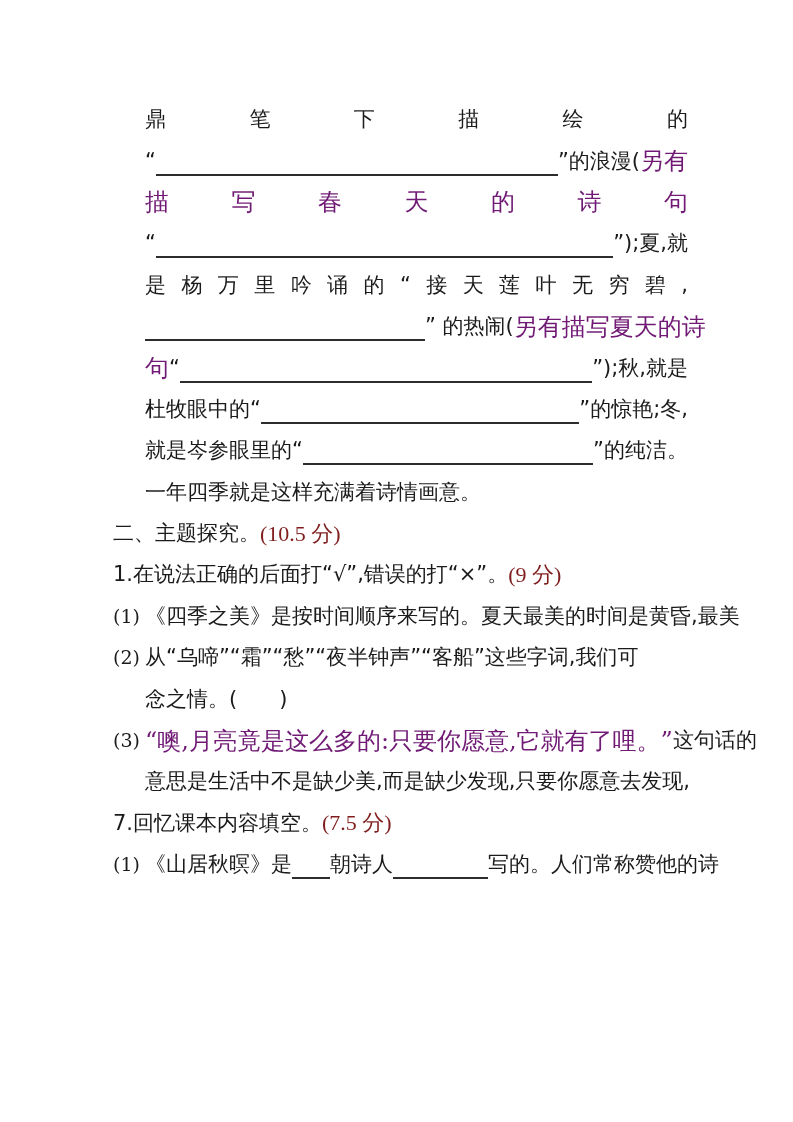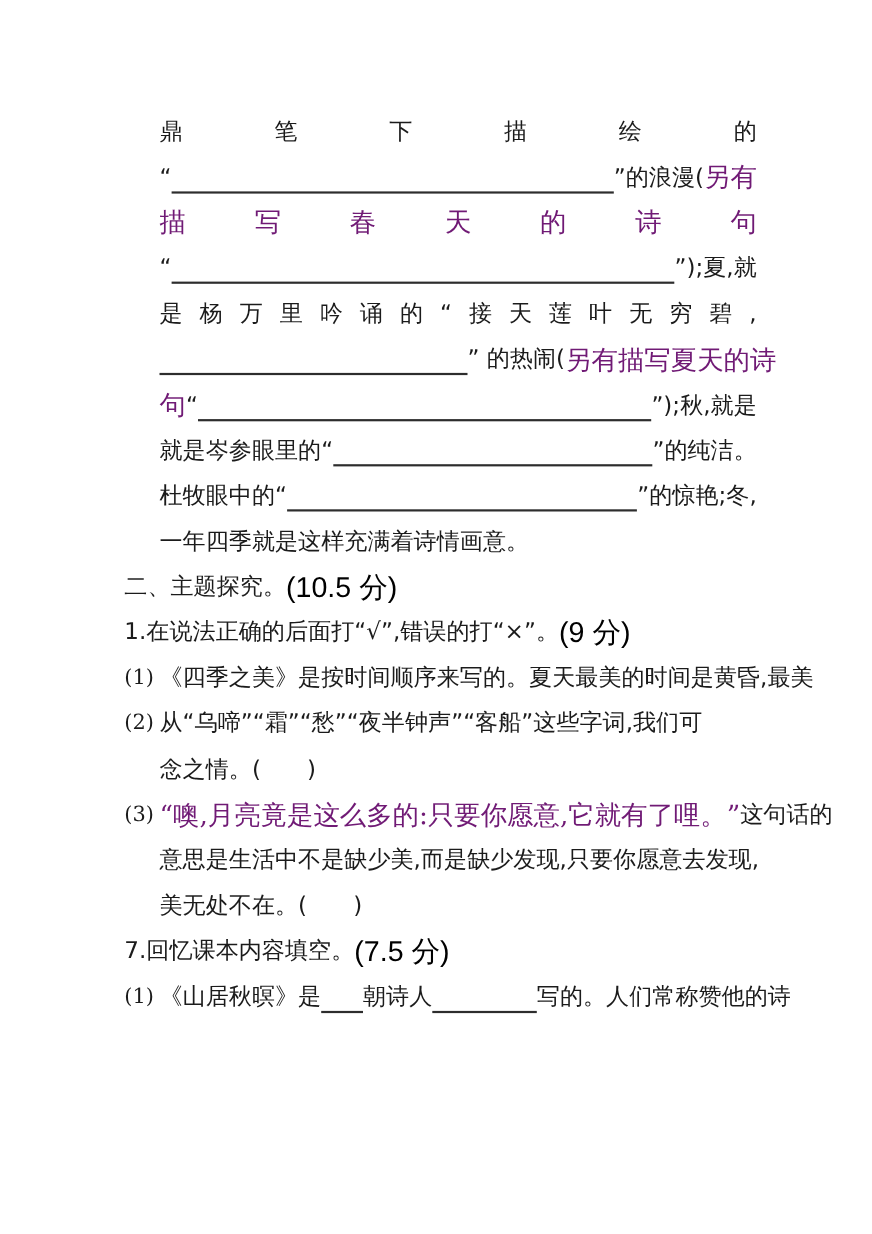"就是岑参眼里的“" div.line { order: before "杜牧眼中的“" -> after "杜牧眼中的“" }
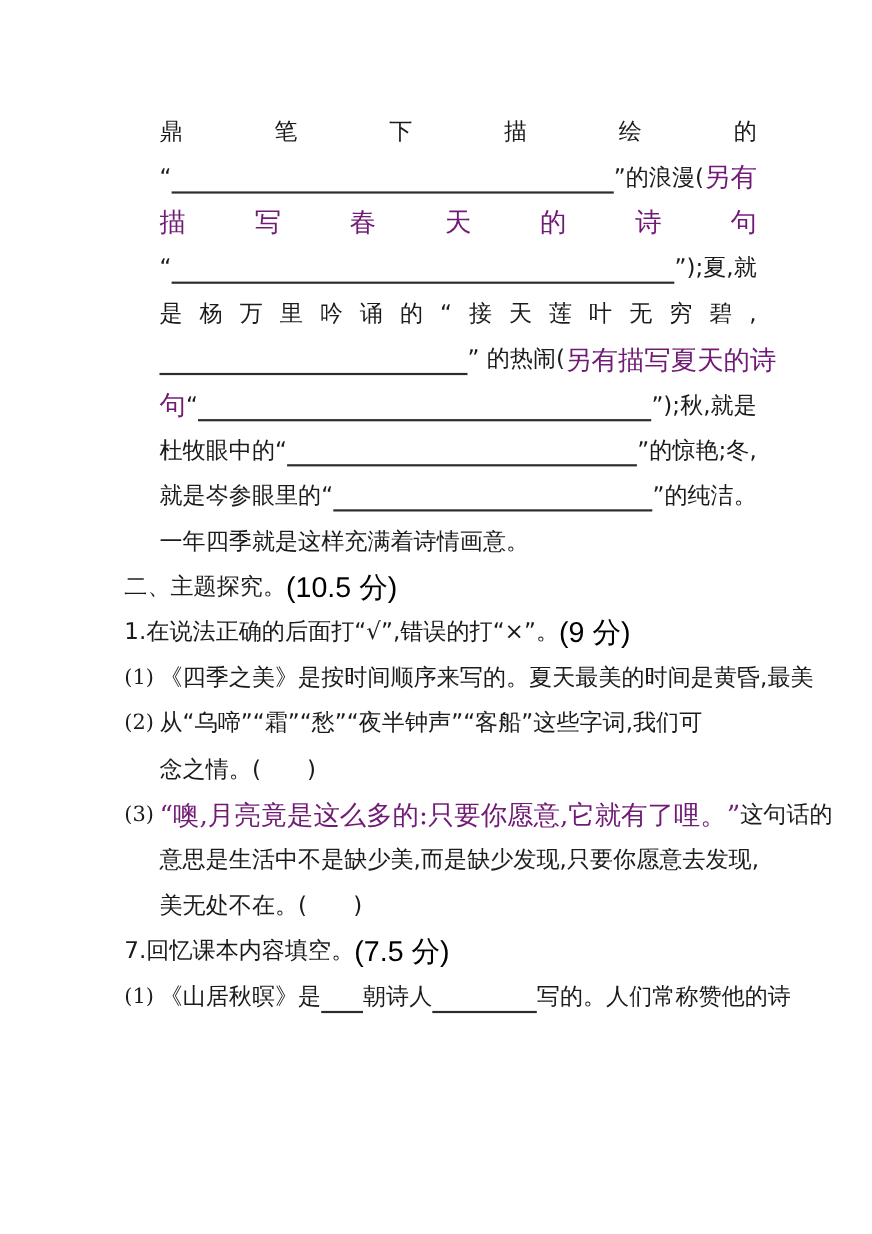"(10.5 分)" .seg-score { color: #000000 -> #7f1d1d; font-family: Liberation Sans, sans-serif -> Liberation Serif, serif; font-size: 26px -> 22px }
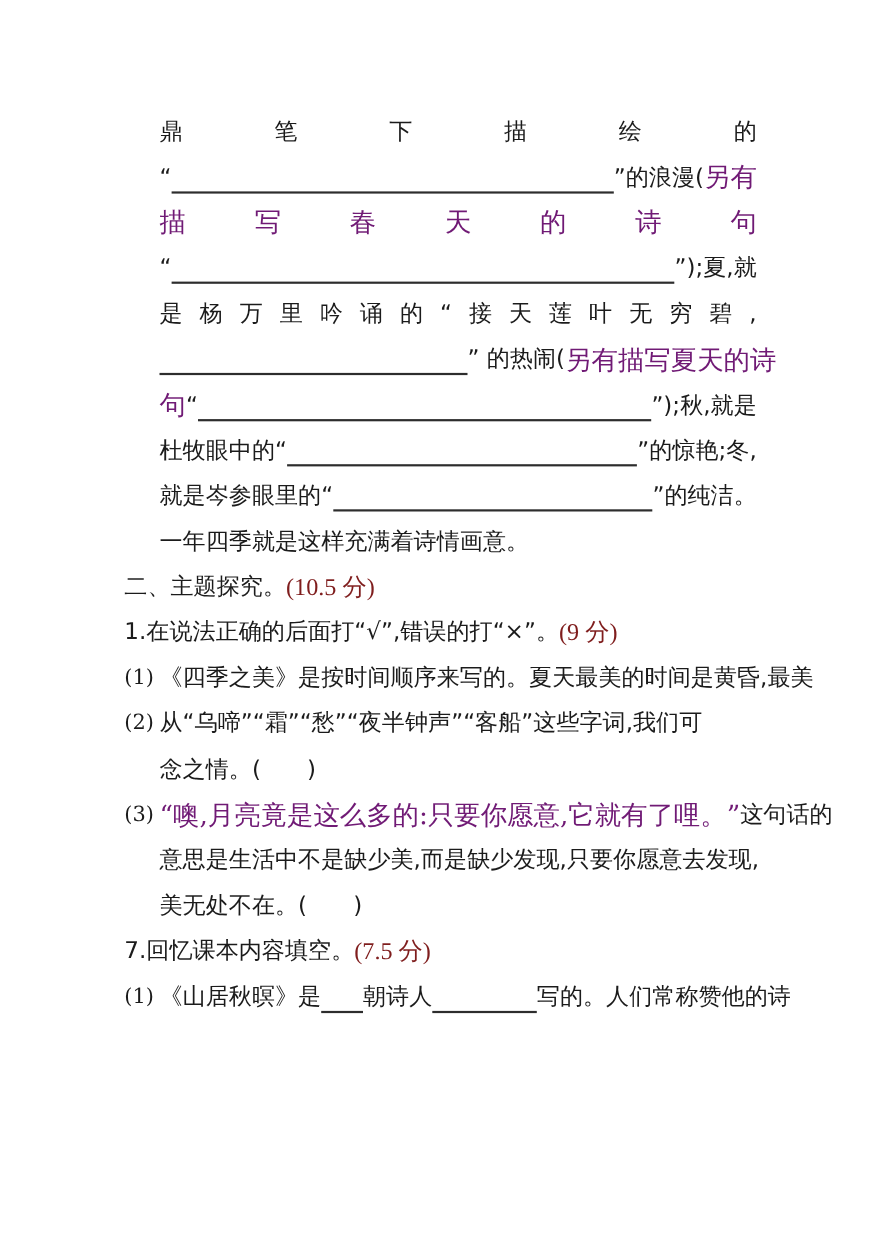"美无处不在。( )" div.line { html: <div><span>美无处不在。( )</span></div> -> none }
